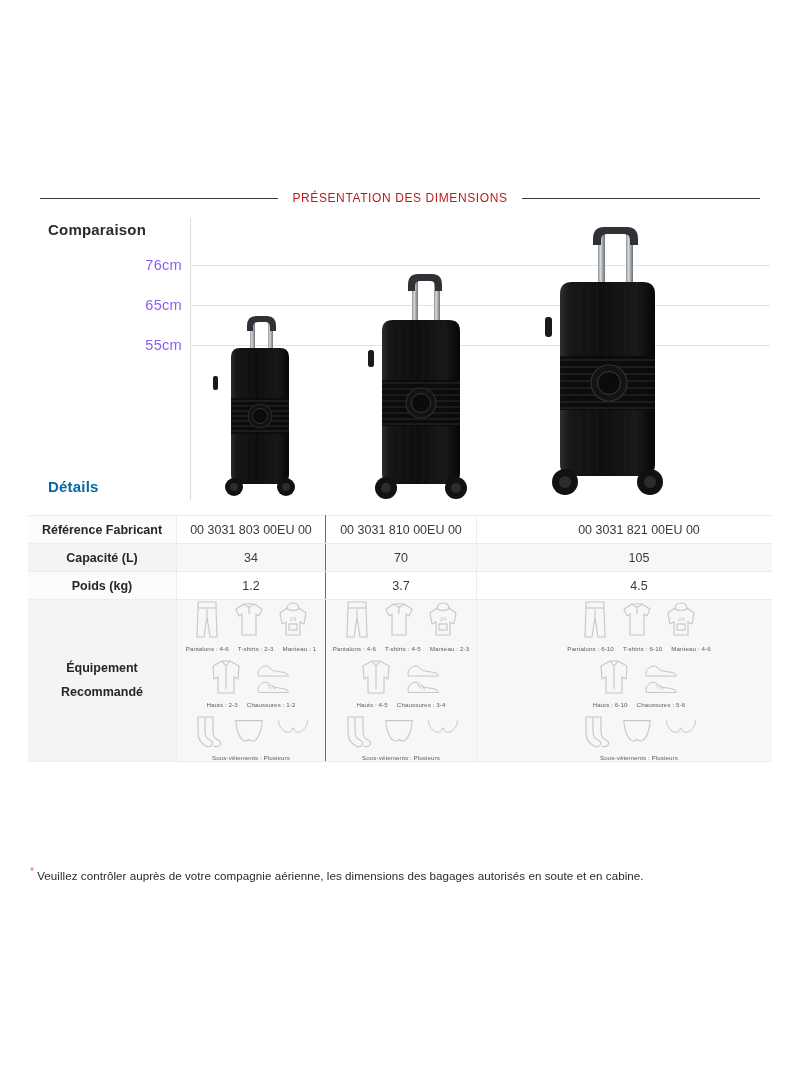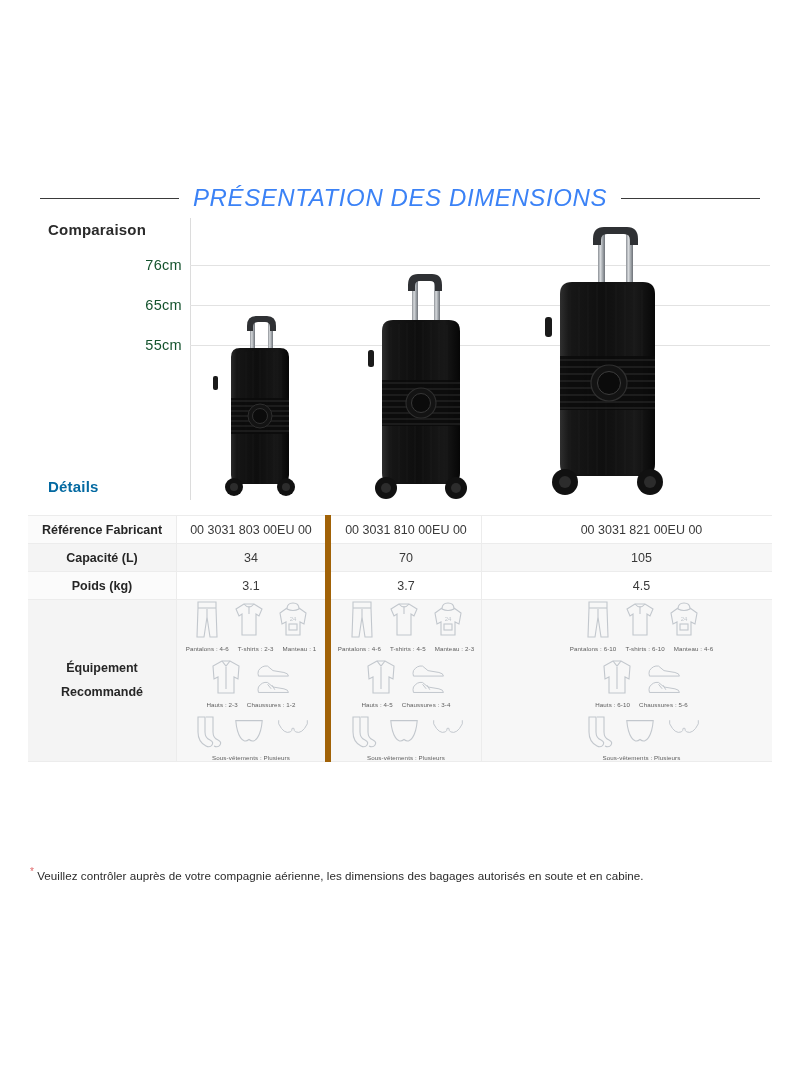"PRÉSENTATION DES DIMENSIONS" .title-text { color: #3b82f6 -> #b91c1c; font-size: 24px -> 12px; font-style: italic -> none }
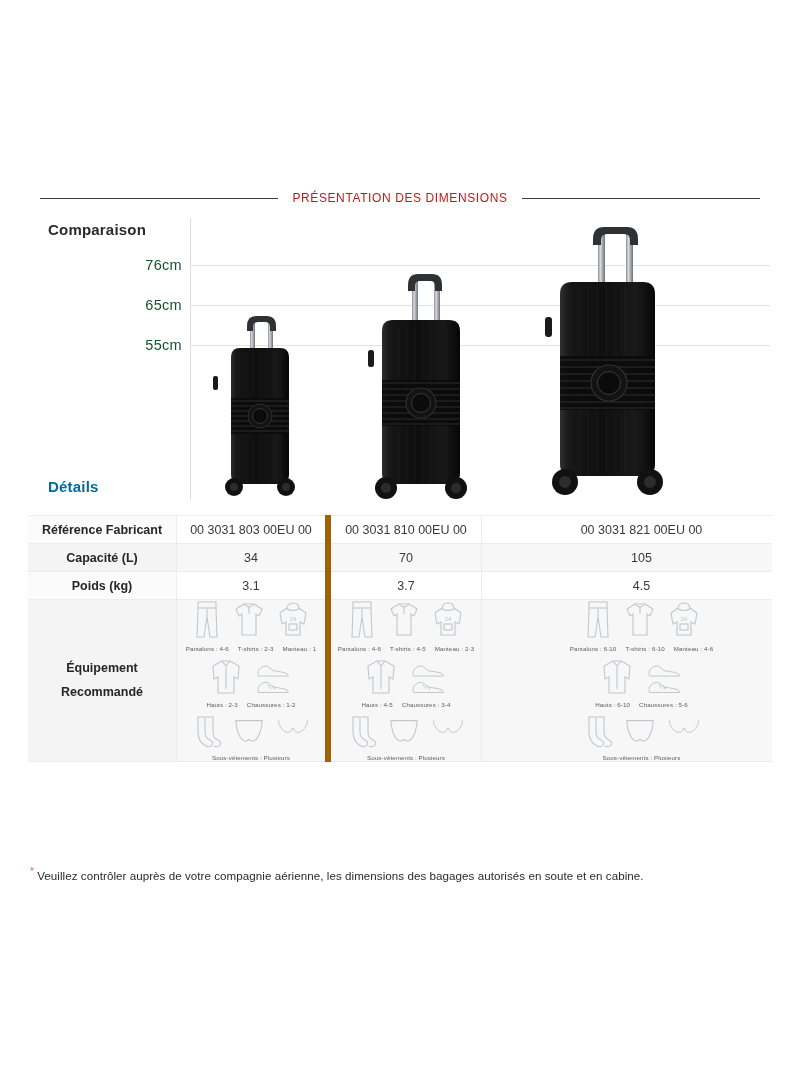"76cm" .gridlabel { color: #14532d -> #8b5cf6 }
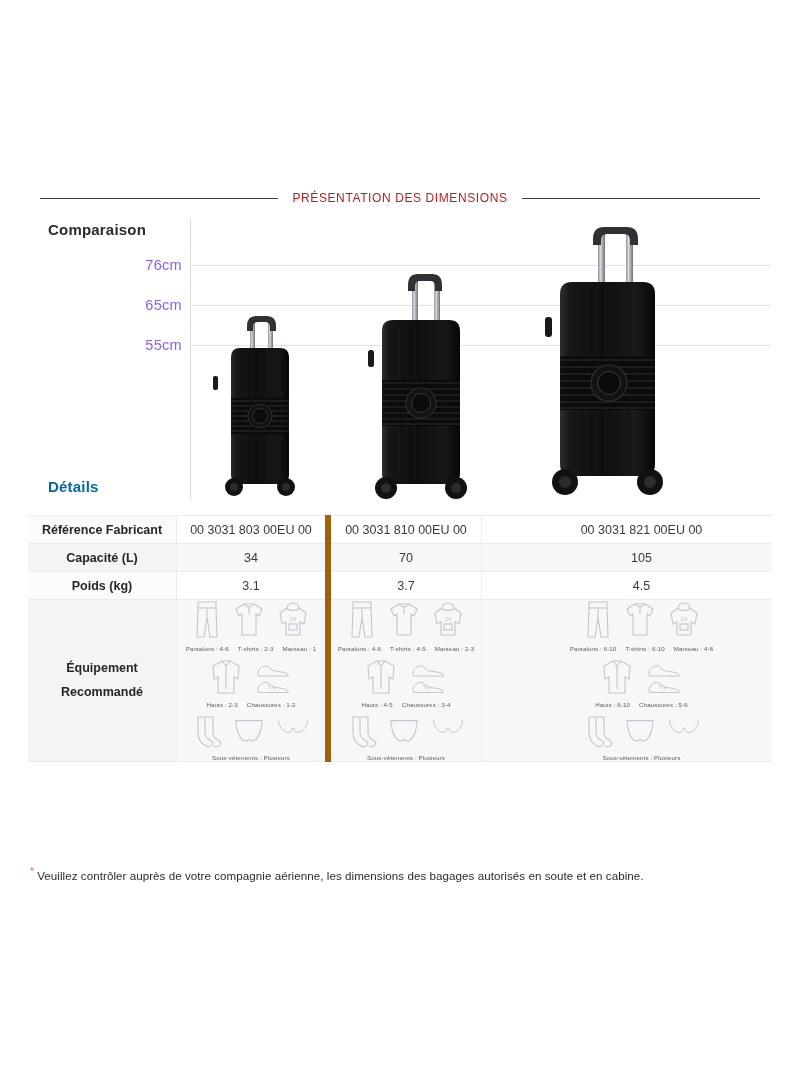"00 3031 803 00EU 00" .table .c1 { border-right: 6px solid #a16207 -> 1px solid #a16207 }
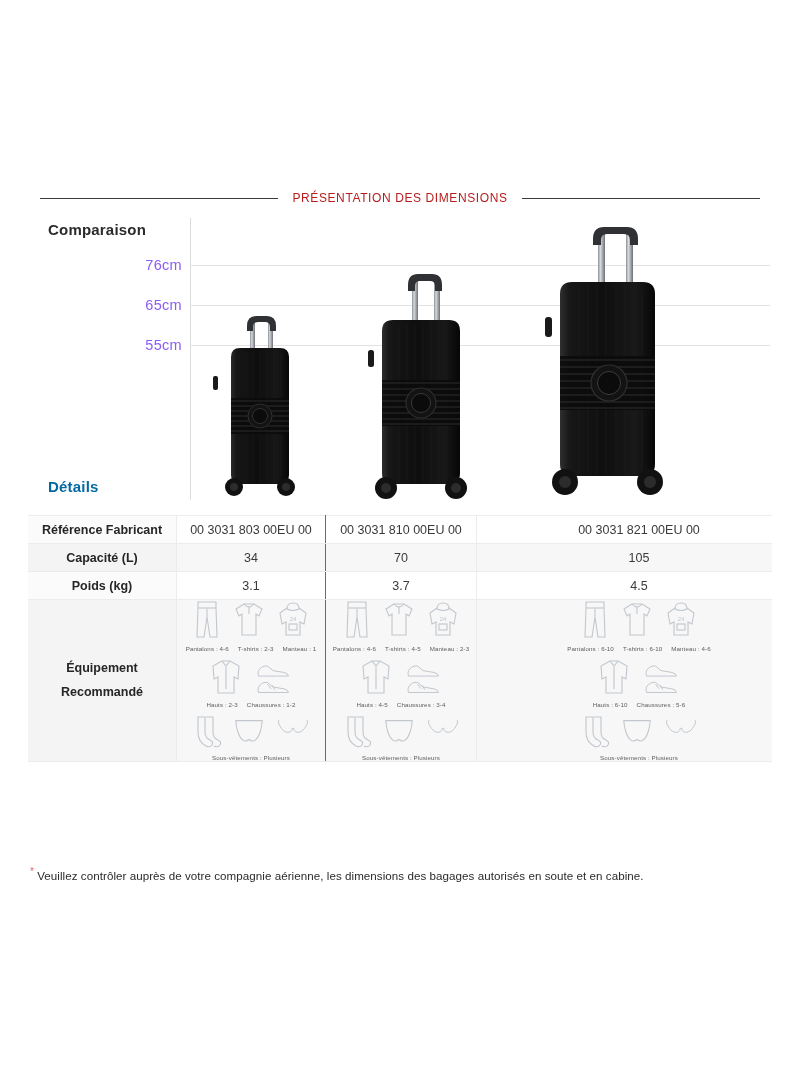"3.1" td.c1 { text: 3.1 -> 1.2 }
